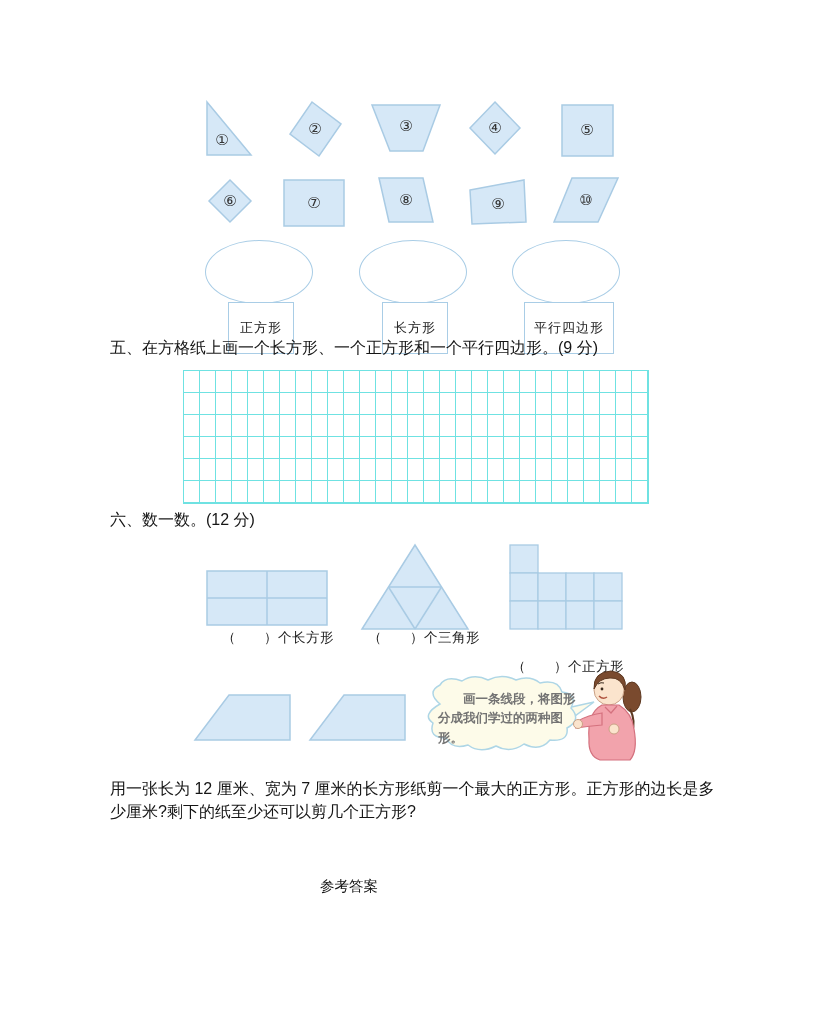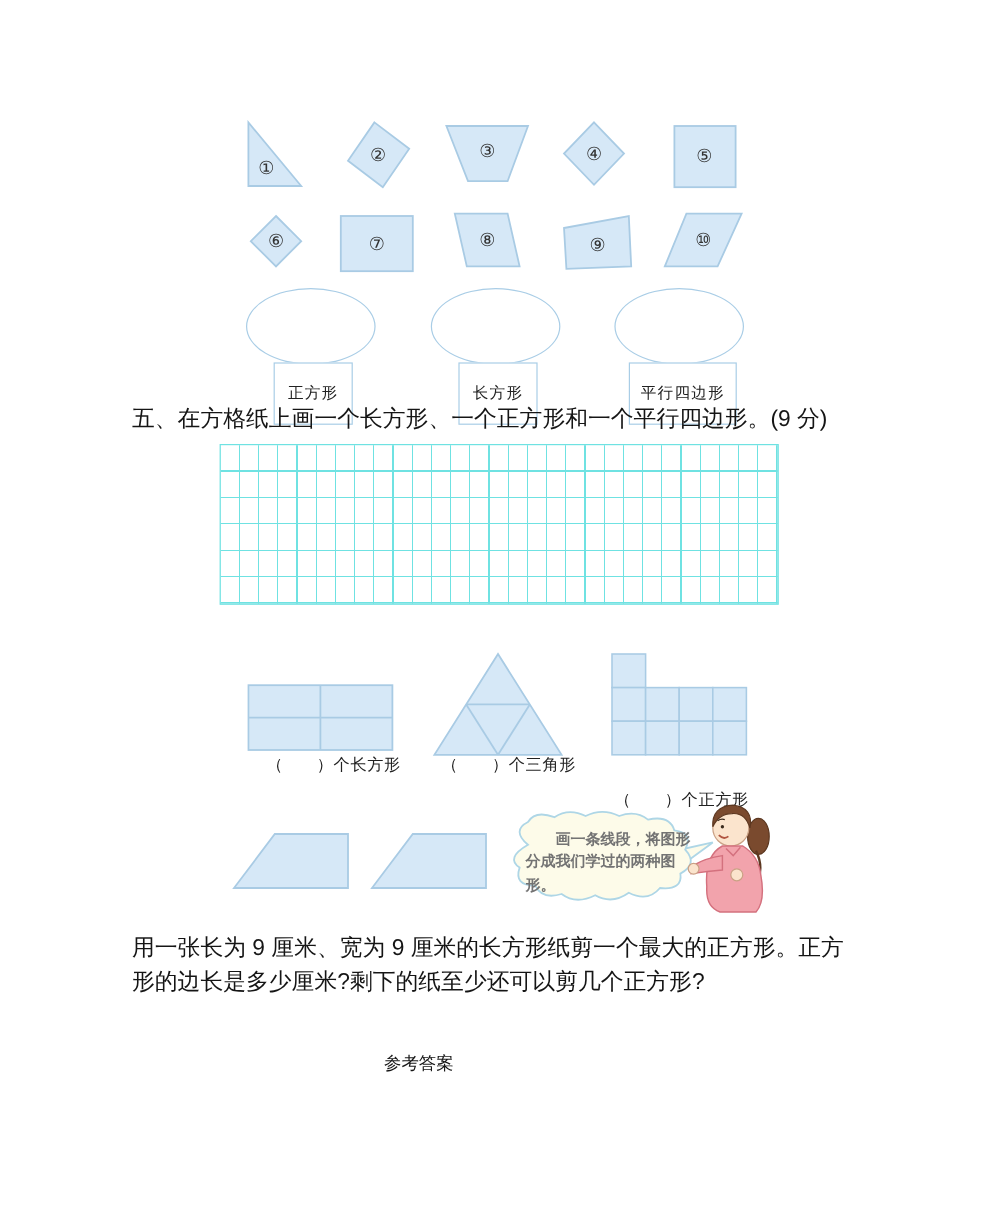"五、在方格纸上画一个长方形、一个正方形和一个平行四边形。(9 分)" .qtext { font-size: 19px -> 16px }
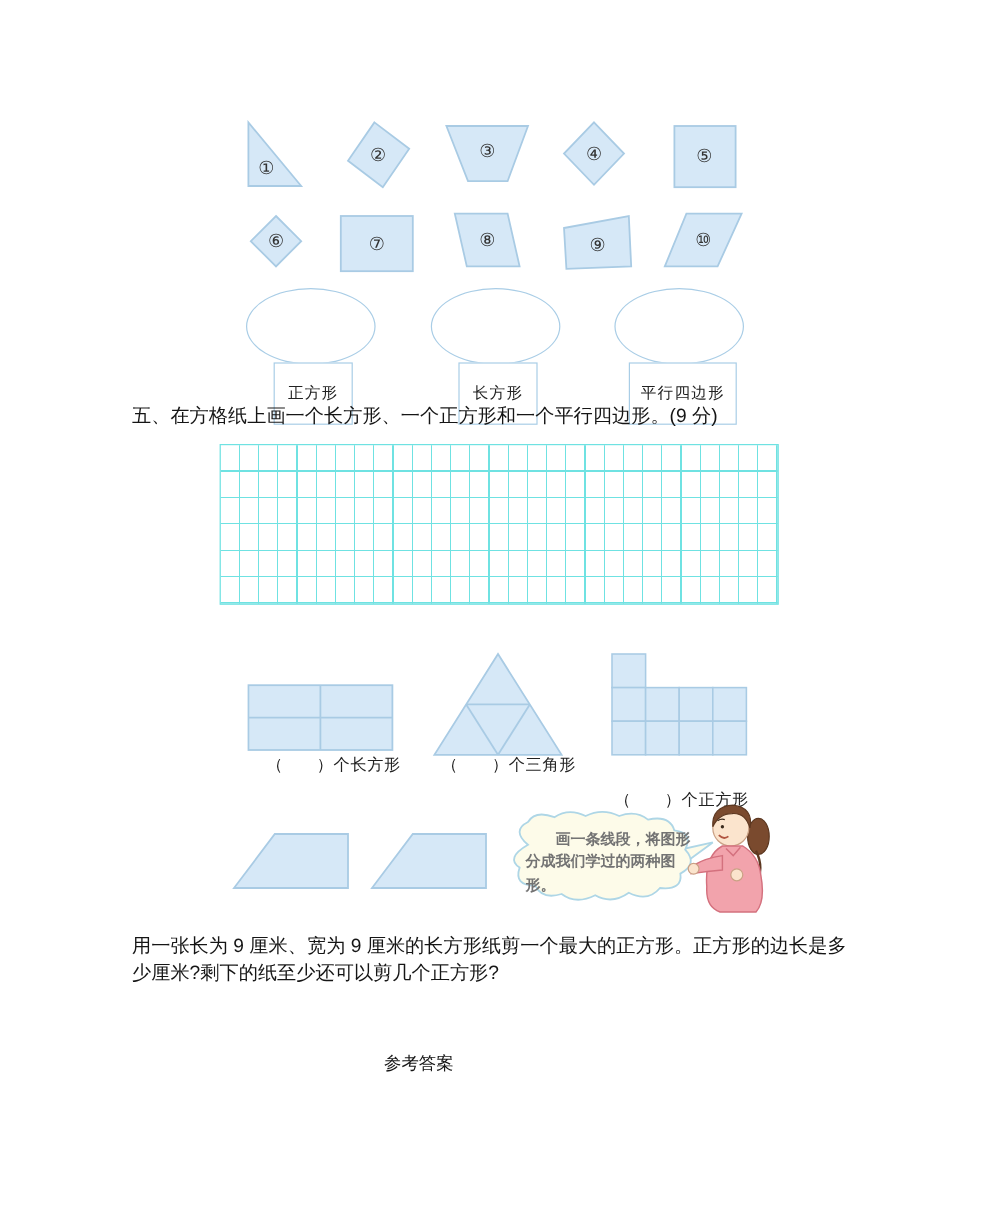"六、数一数。(12 分)" div.abs { html: none -> <div>六、数一数。(12 分)</div> }
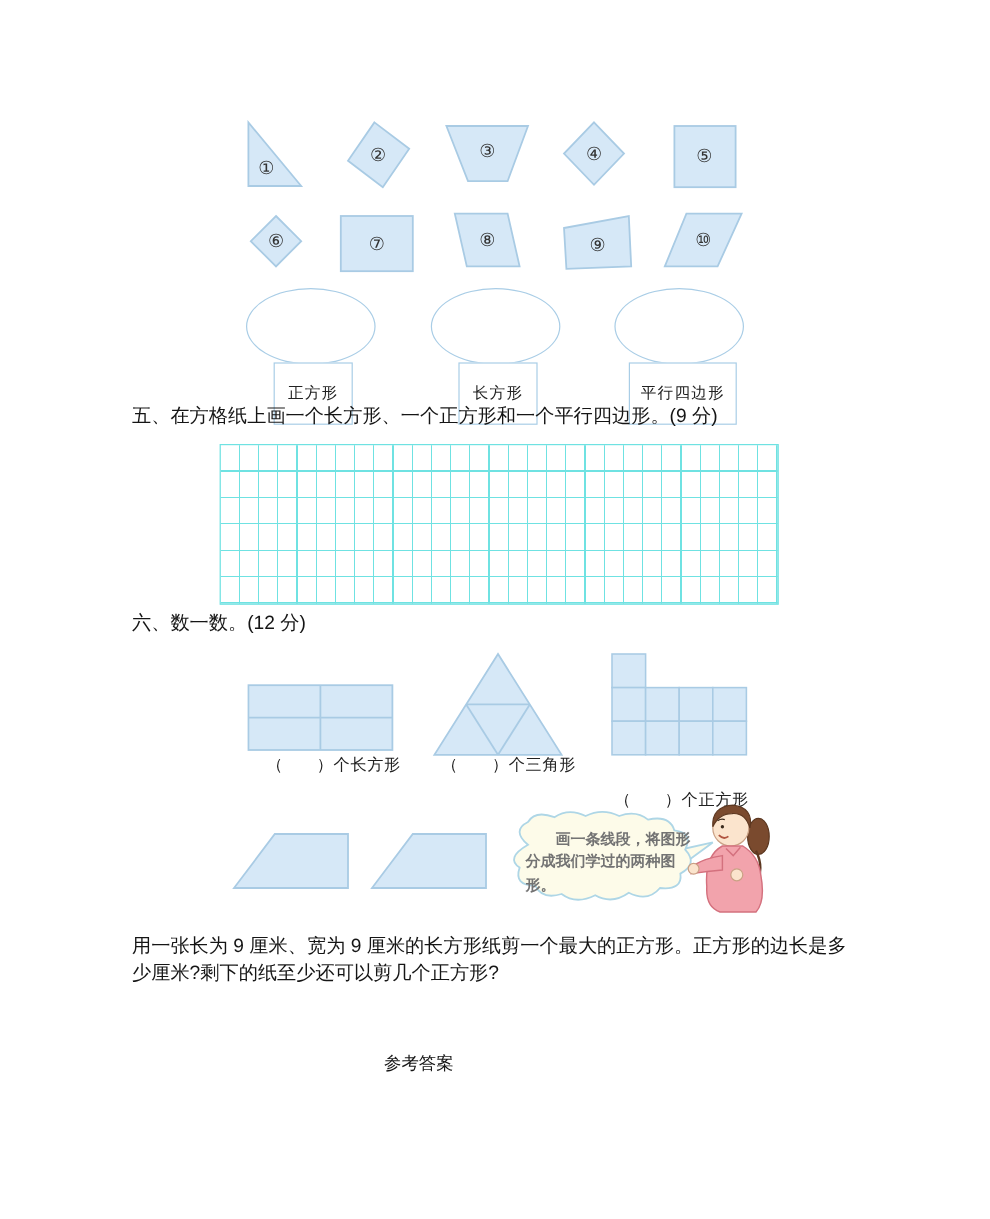"用一张长为 9 厘米、宽为 9" div.abs { text: 9 厘米、宽为 9 -> 12 厘米、宽为 7 }
